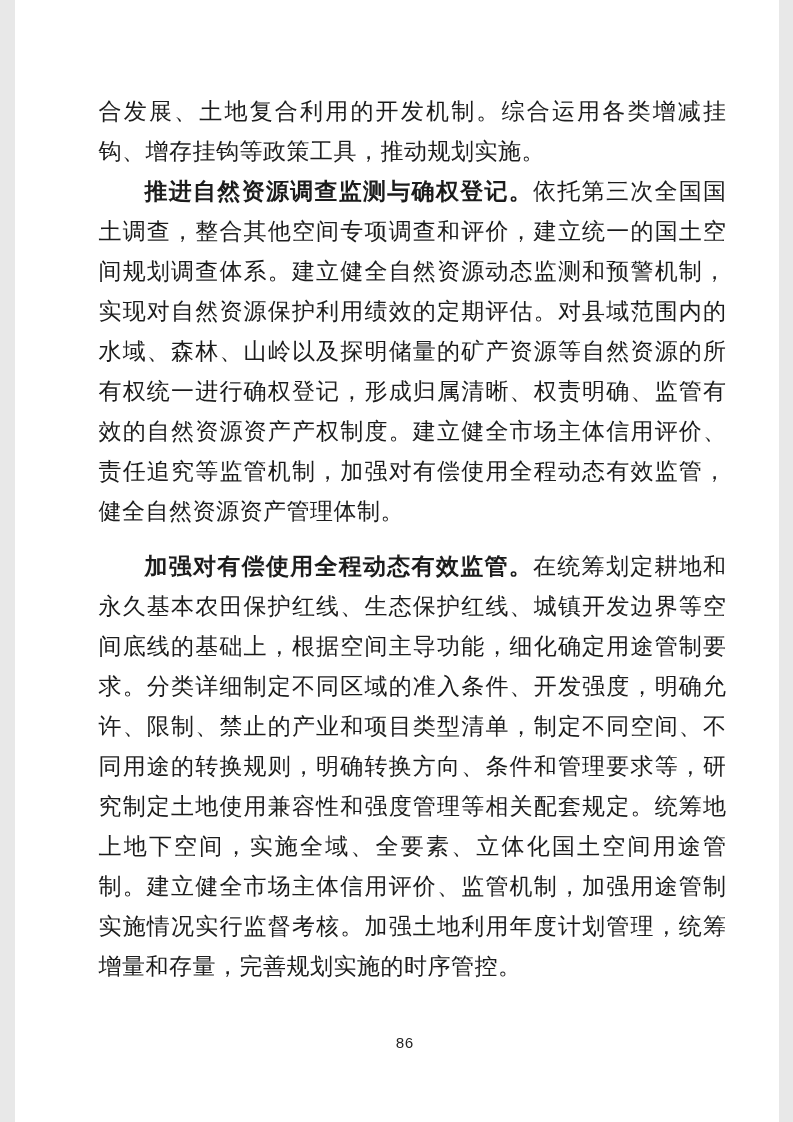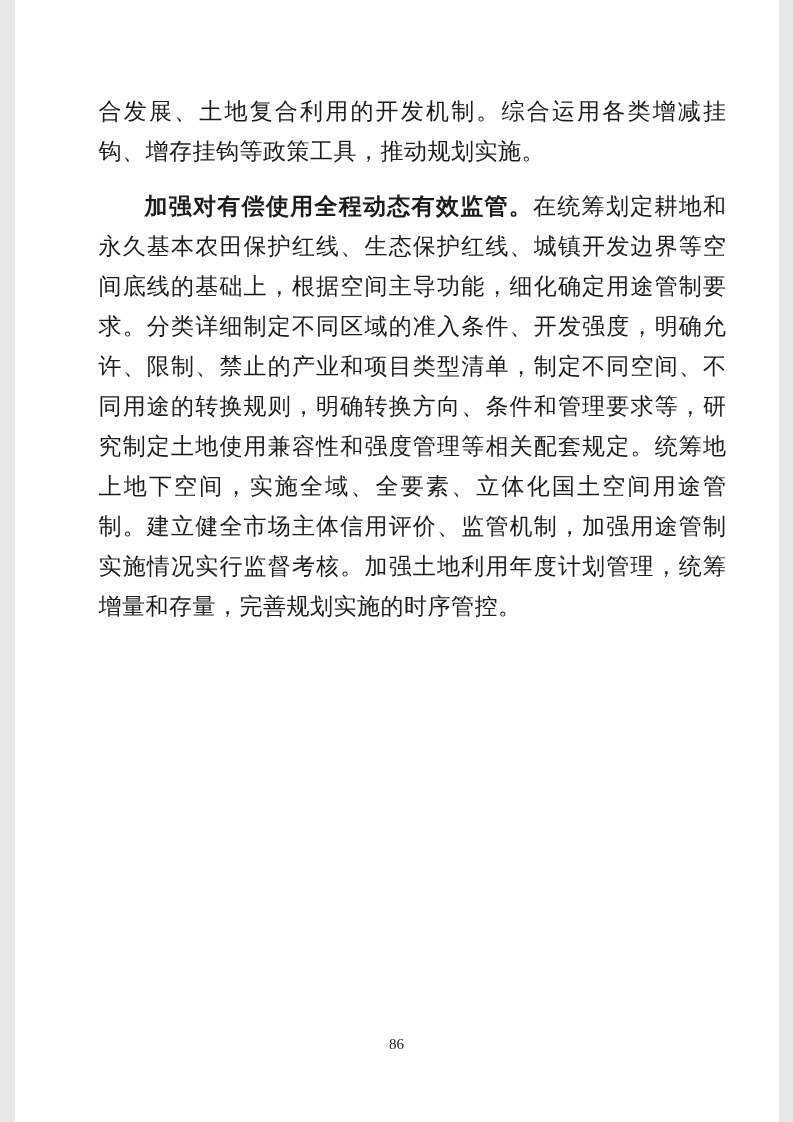"推进自然资源调查监测与确权登记。依托第三次全国国土调查，整合其他空间专项调查和评" p.para { html: none -> <p><span>推进自然资源调查监测与确权登记。</span><span>依托第三次全国国土调查，整合其他空间专项调查和评价，建立统一的国土空间规划调查体系。建立健全自然资源动态监测和预警机制，实现对自然资源保护利用绩效的定期评估。对县域范围内的水域、森林、山岭以及探明储量的矿产资源等自然资源的所有权统一进行确权登记，形成归属清晰、权责明确、监管有效的自然资源资产产权制度。建立健全市场主体信用评价、责任追究等监管机制，加强对有偿使用全程动态有效监管，健全自然资源资产管理体制。</span></p> }
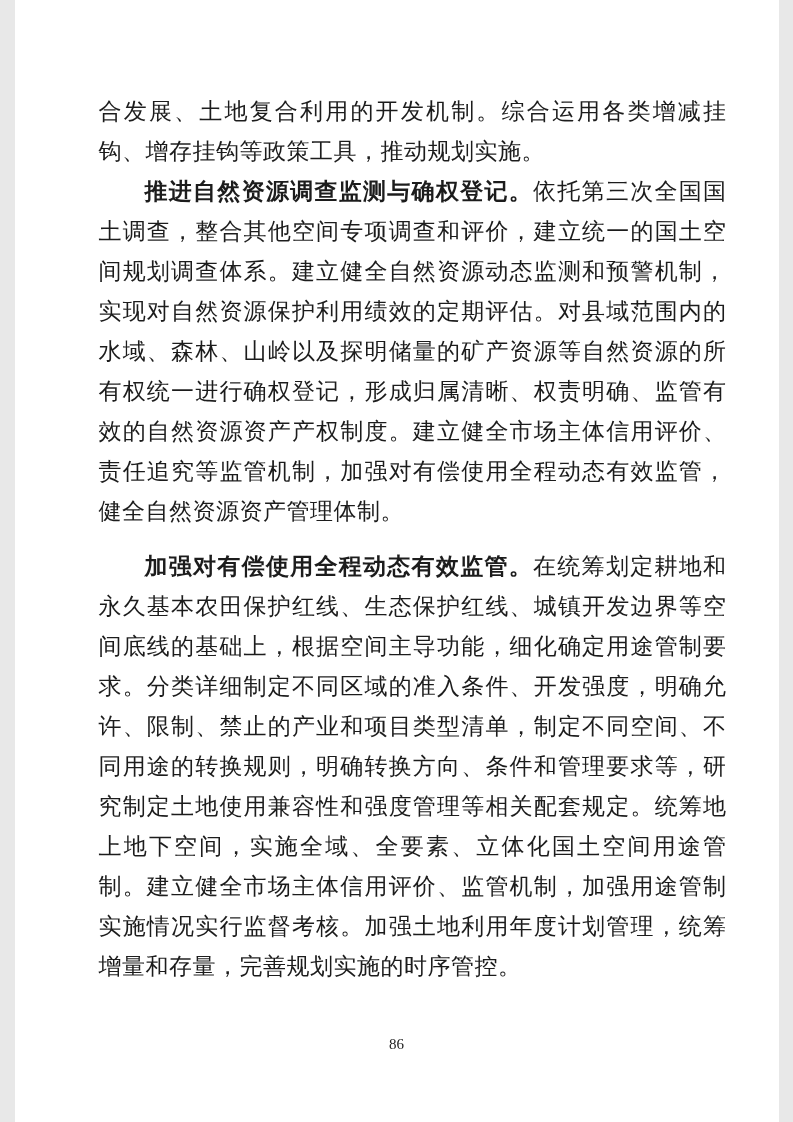"86" .page-number { font-family: Liberation Serif, serif -> Liberation Mono, monospace; left: 0 -> 8px }
